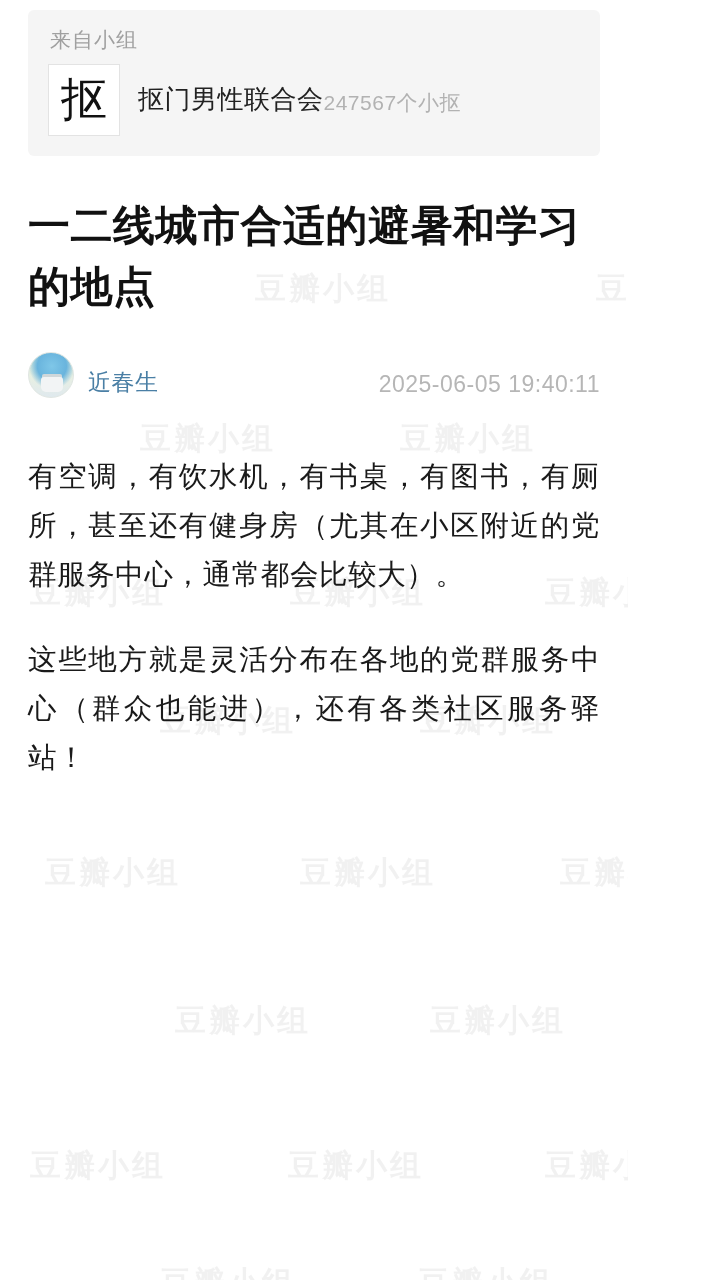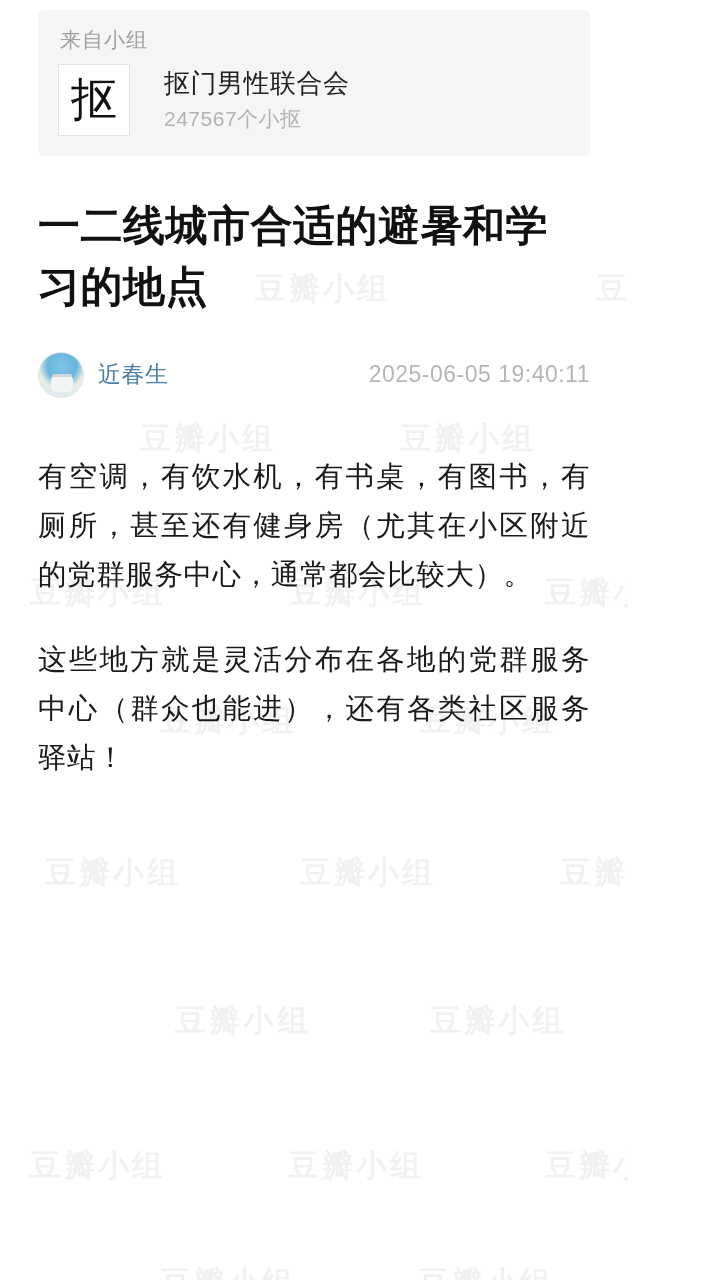"来自小组" .page { padding: 0 38px -> 0 28px }
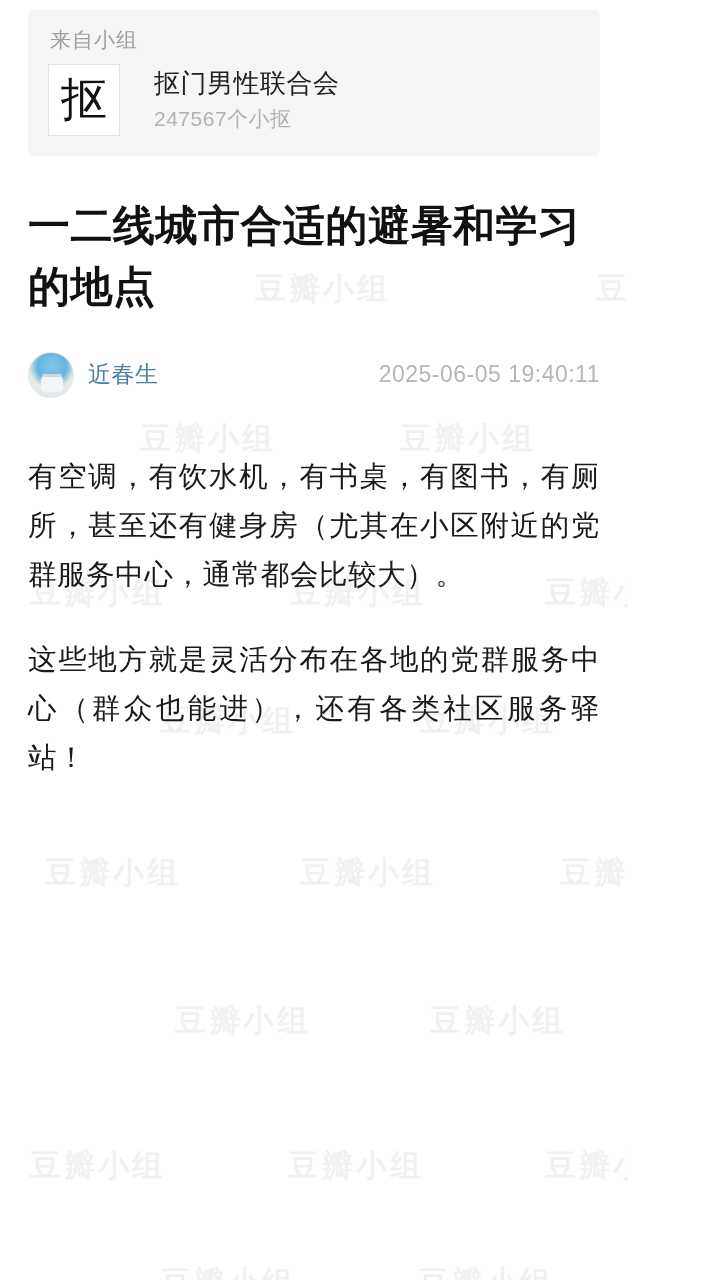"抠门男性联合会" .group-meta { flex-direction: column -> none; margin-left: 34px -> 18px }
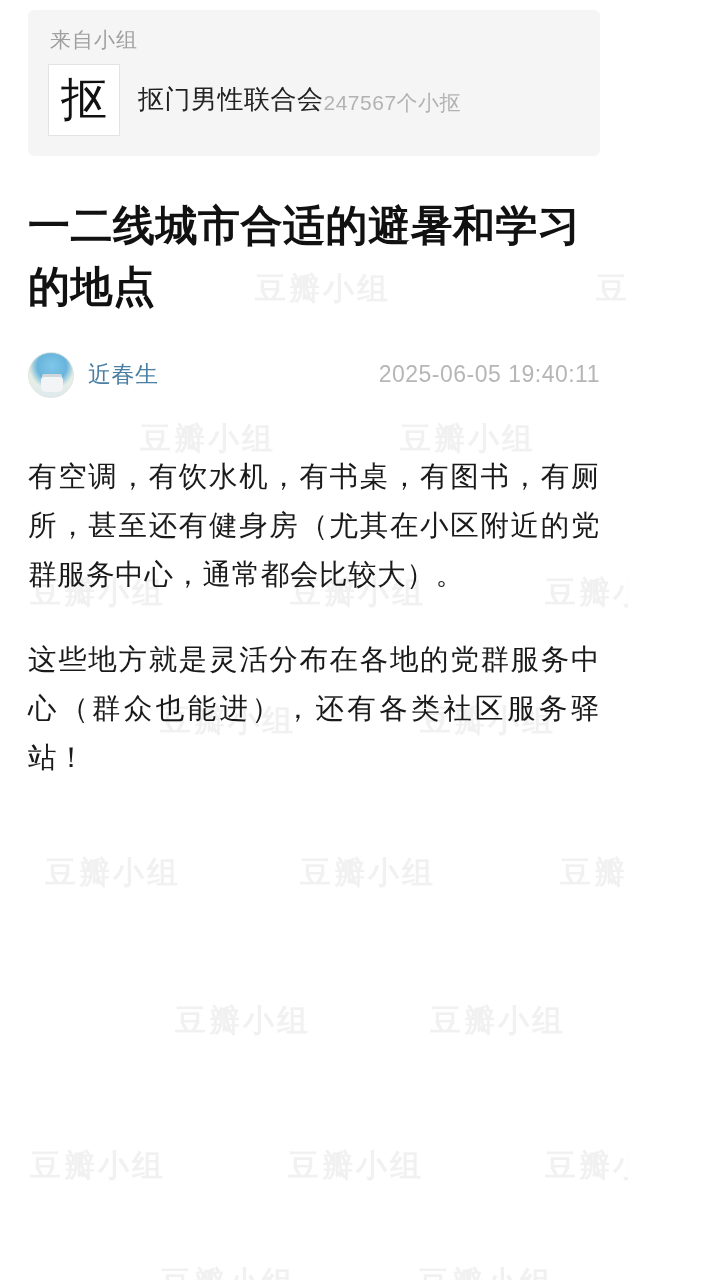"近春生" .author-row { align-items: center -> flex-end }
